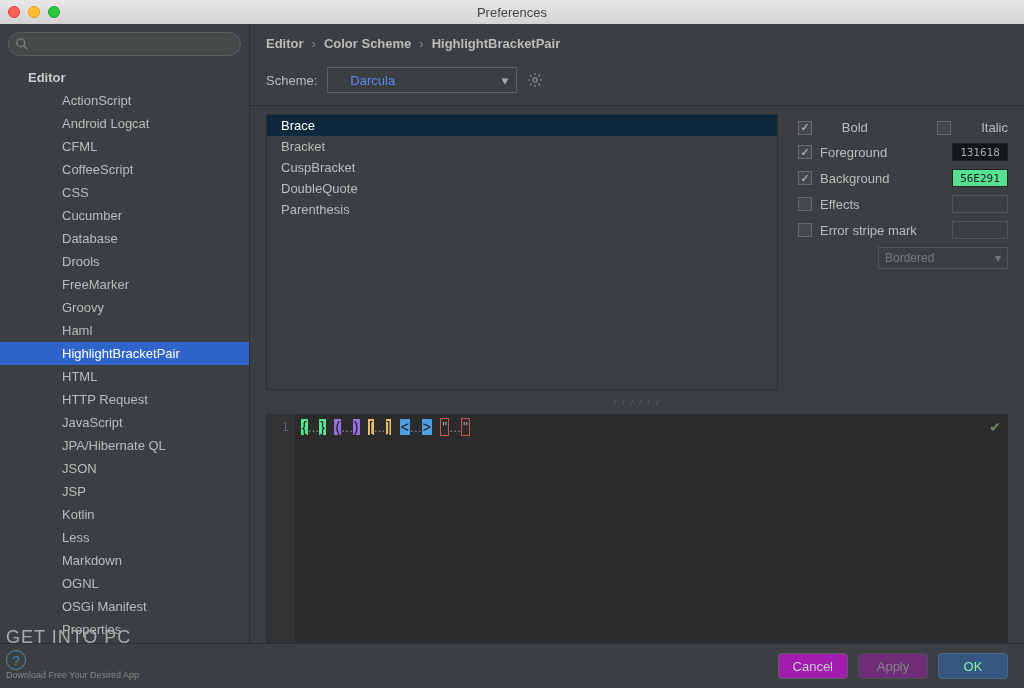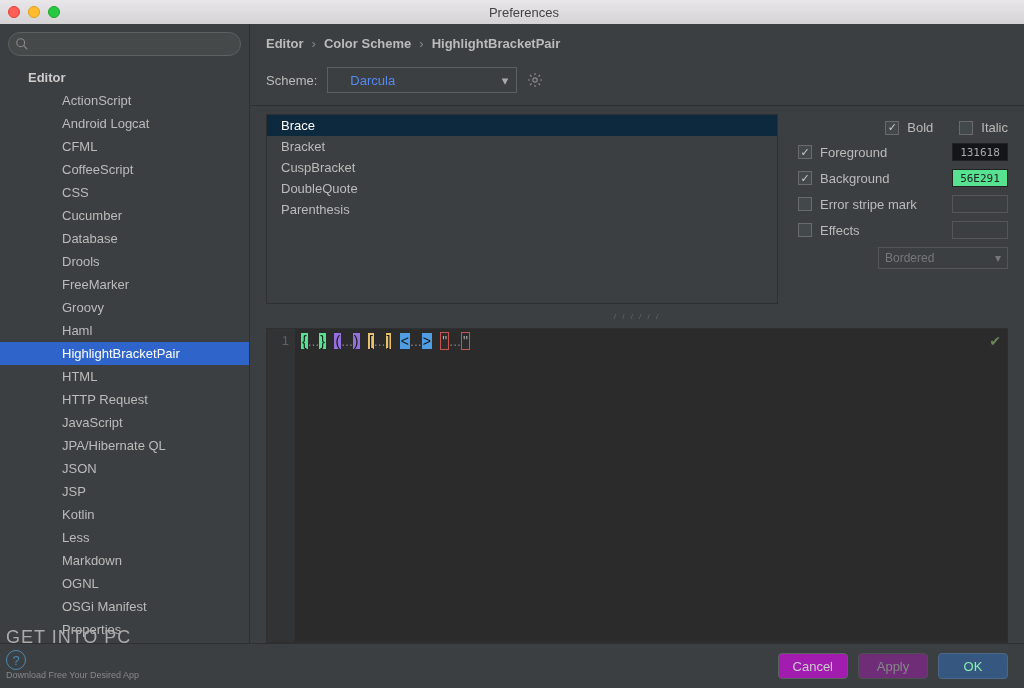"Preferences" .title { margin-left: 12px -> none }
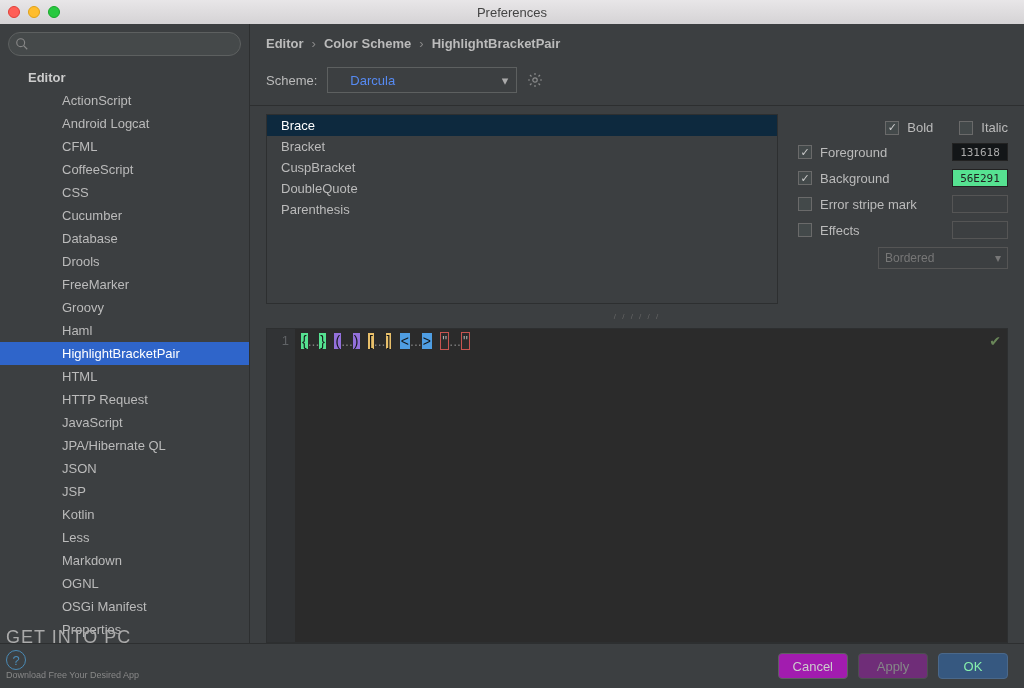"Brace" .top-config { height: 190px -> 276px }
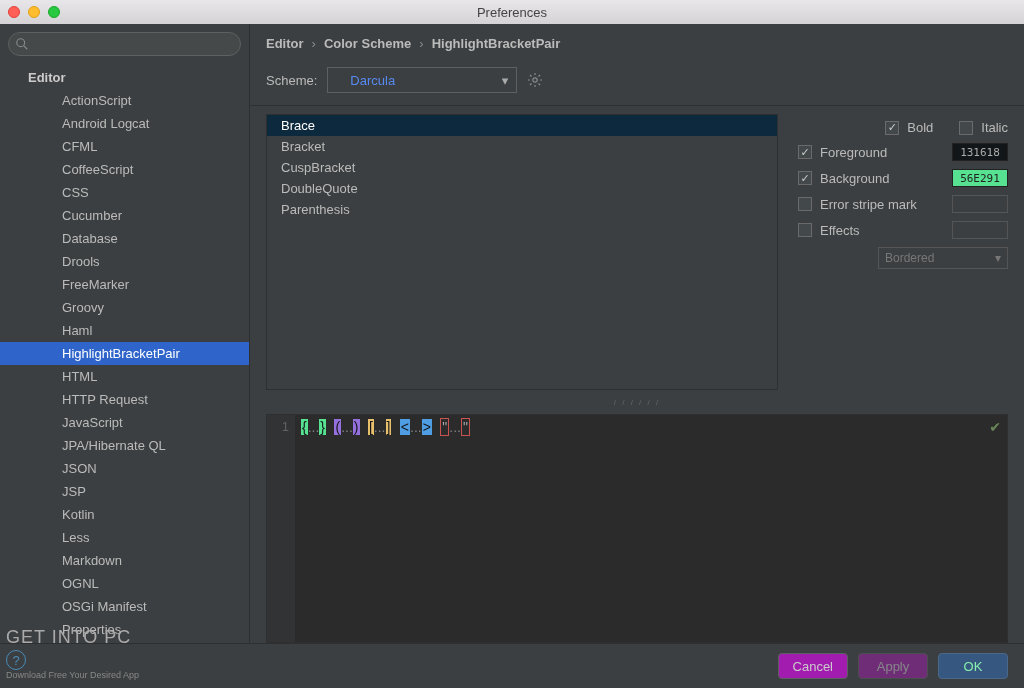"Bold" .attr-row.right { justify-content: flex-end -> space-between }
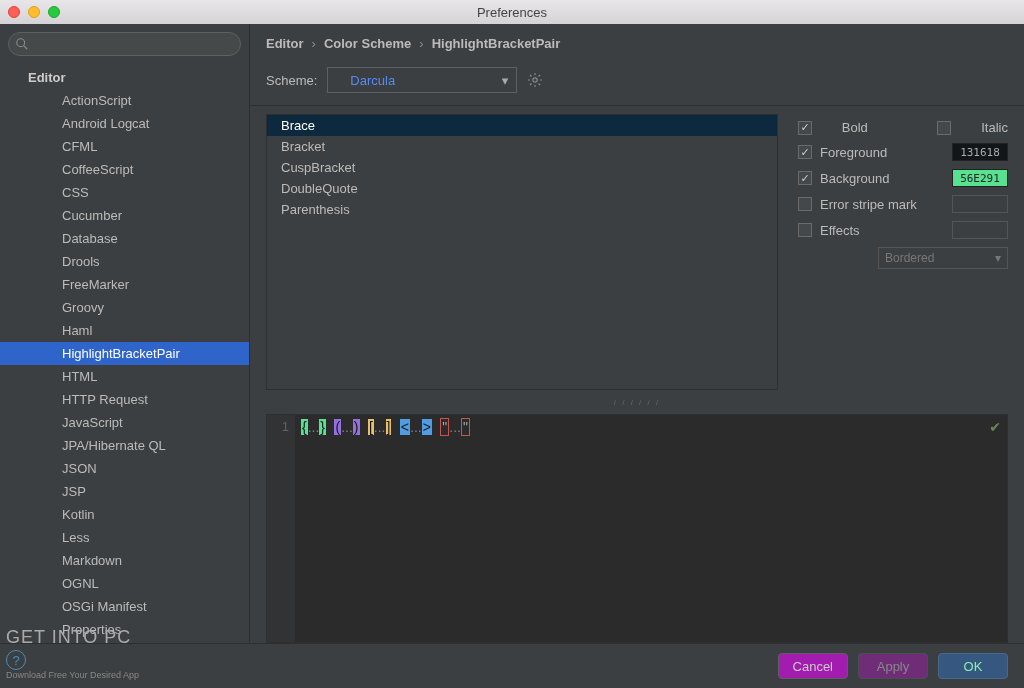"Error stripe mark" div.attr-row { order: before "Effects" -> after "Effects" }
